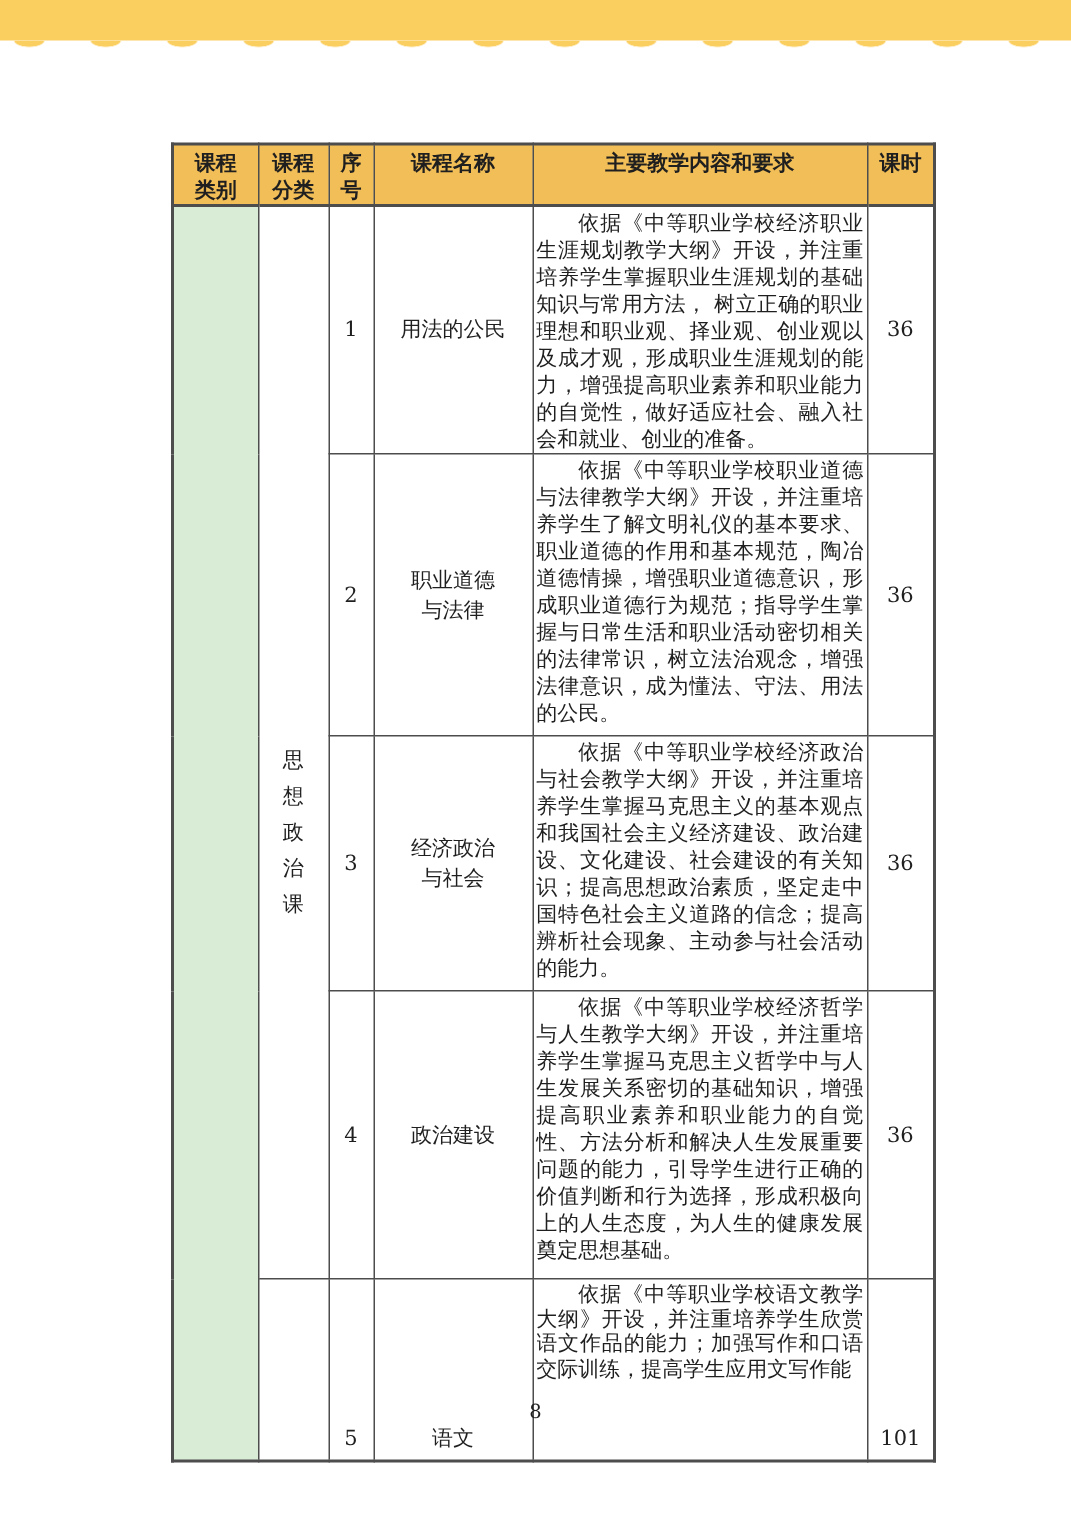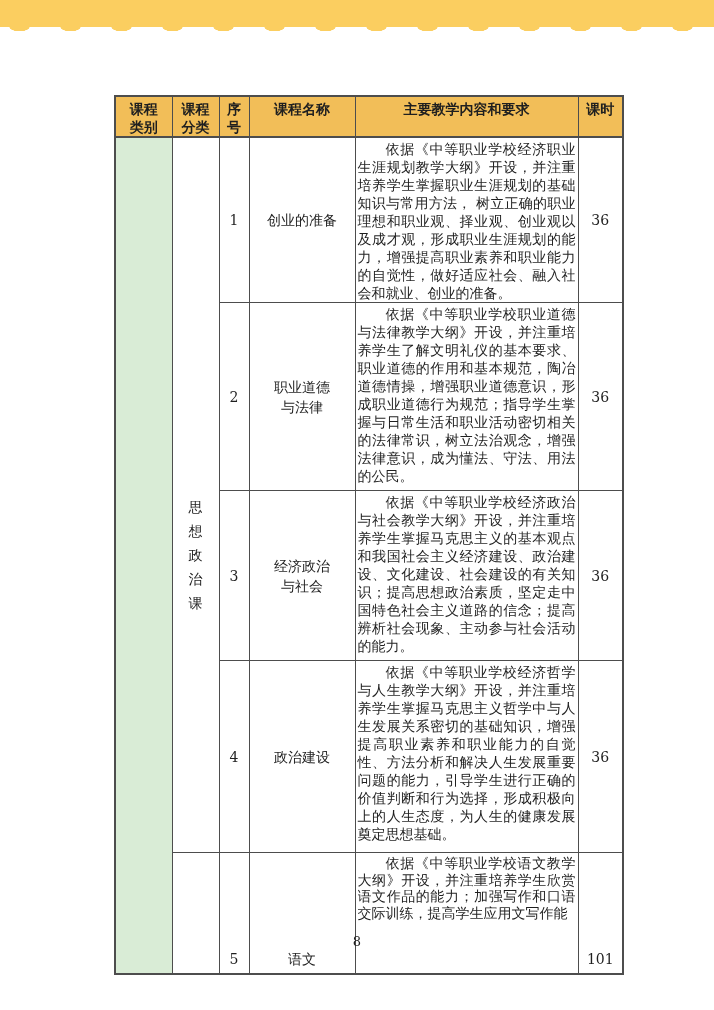"创业的准备" td.name { text: 创业的准备 -> 用法的公民 }
